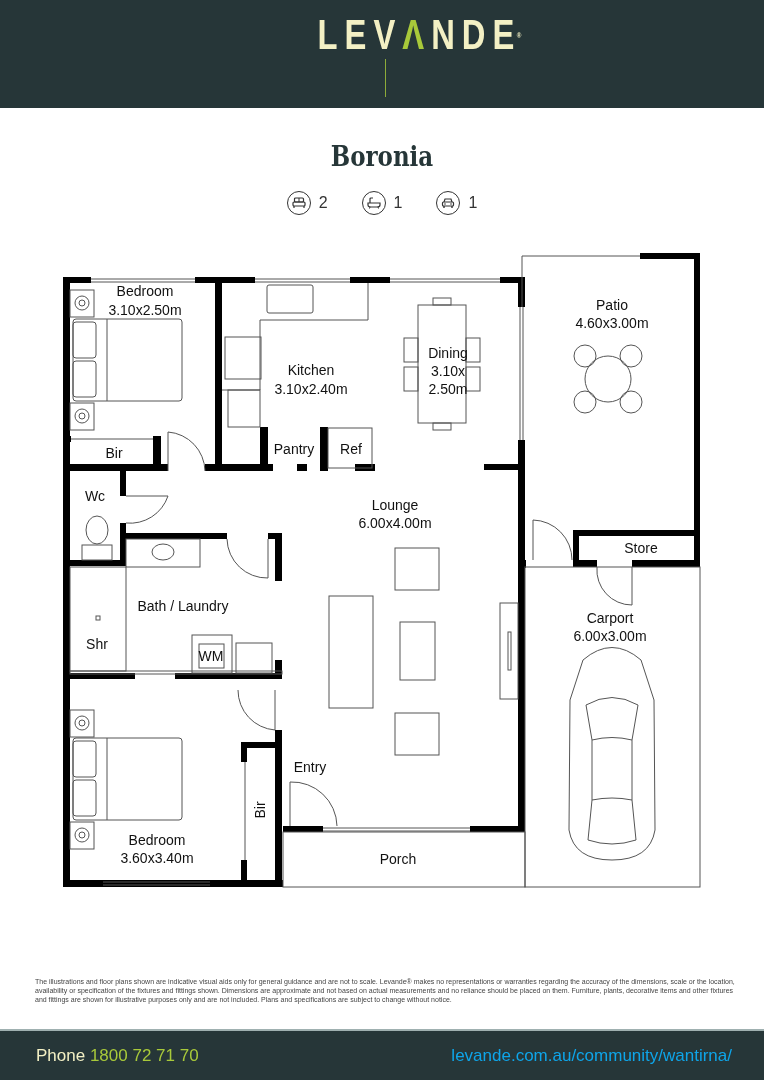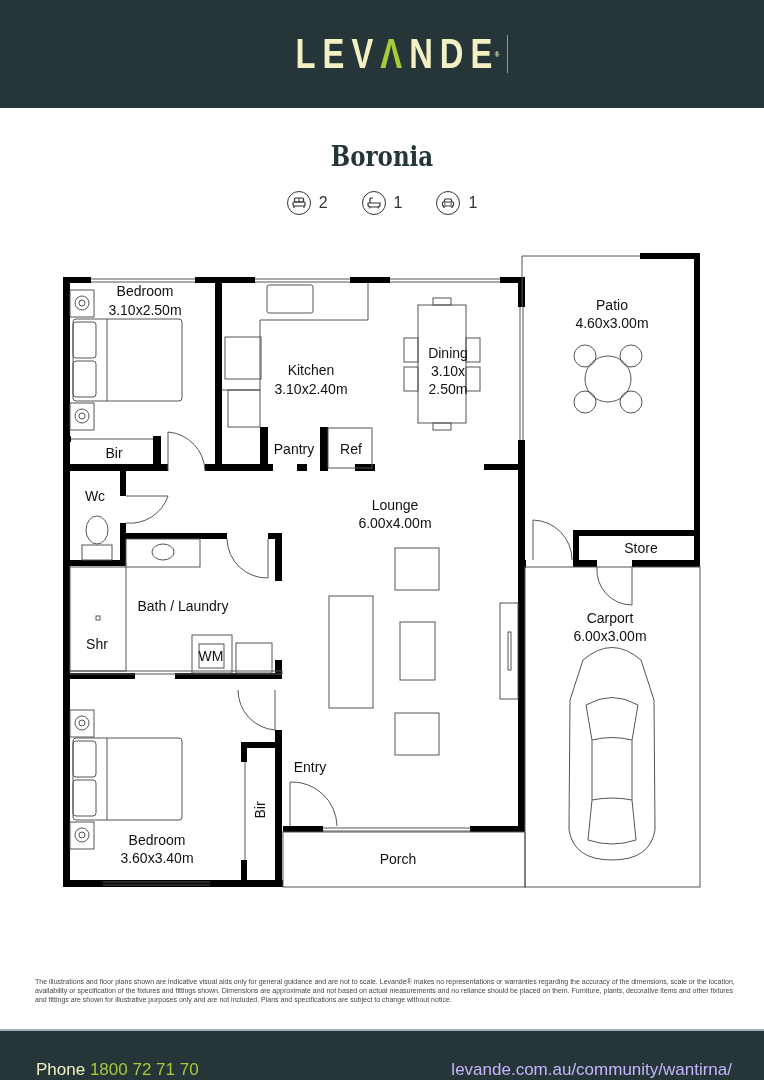"LEV" .brand { flex-direction: none -> column }
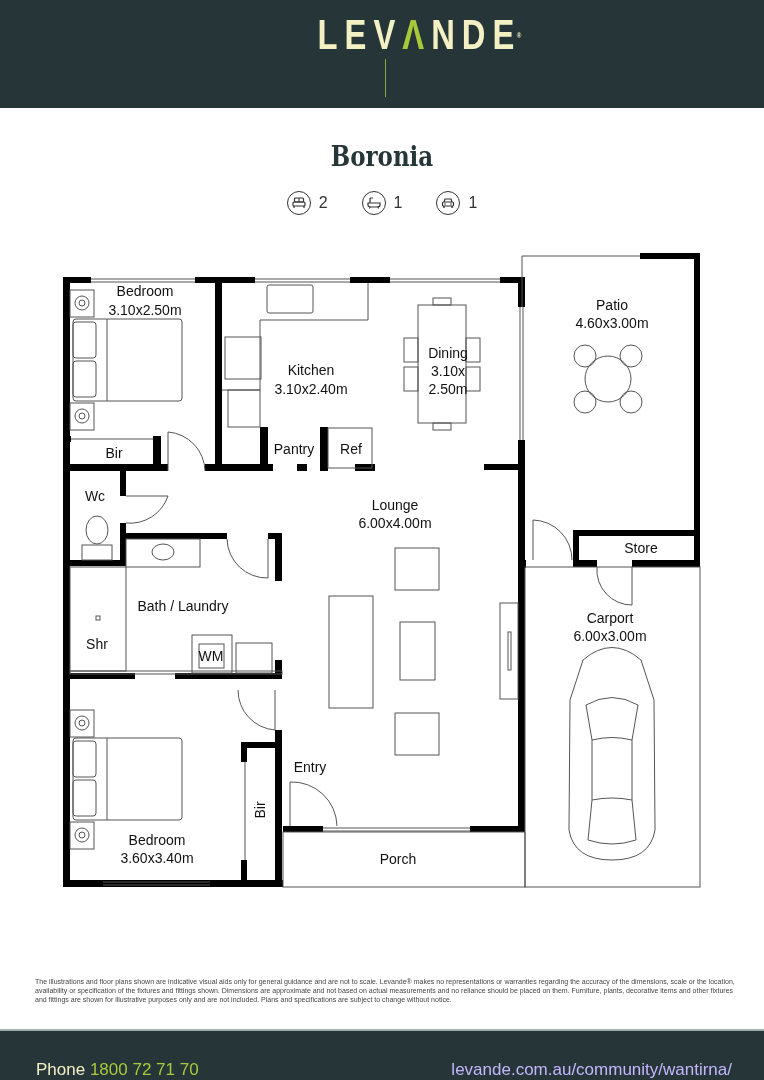"Phone 1800 72 71 70" .footer { align-items: flex-end -> center }
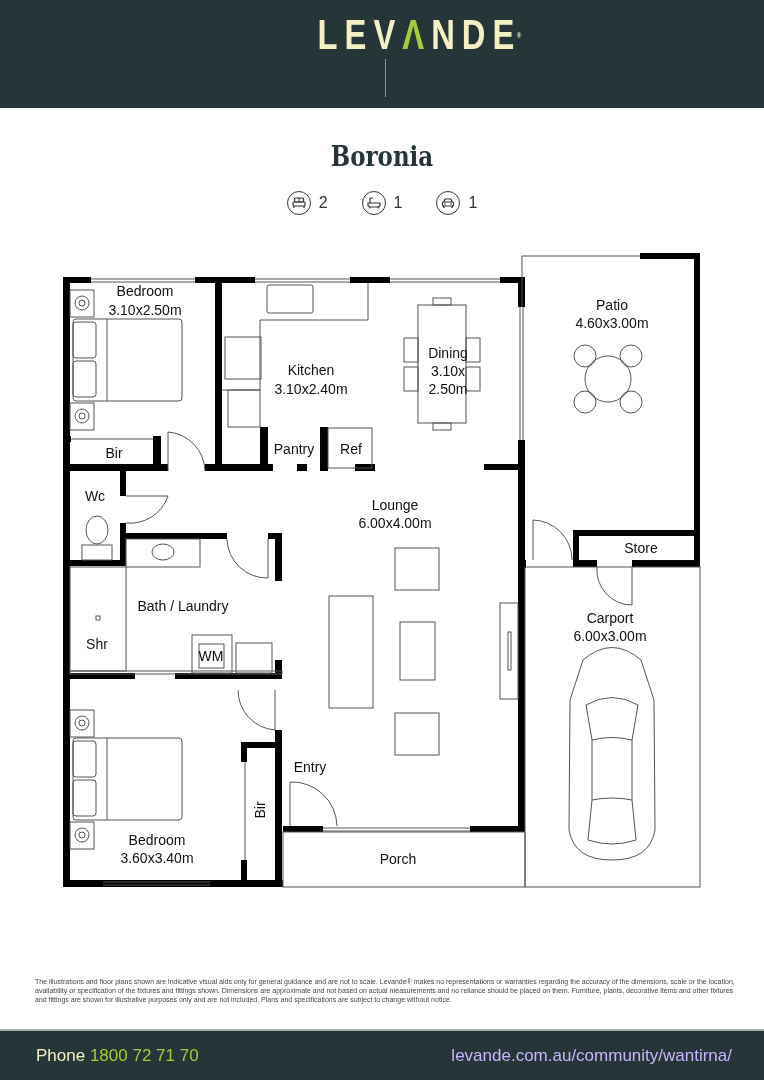"levande.com.au/community/wantirna/" .footer .url { color: #c4b5fd -> #0ea5e9 }
